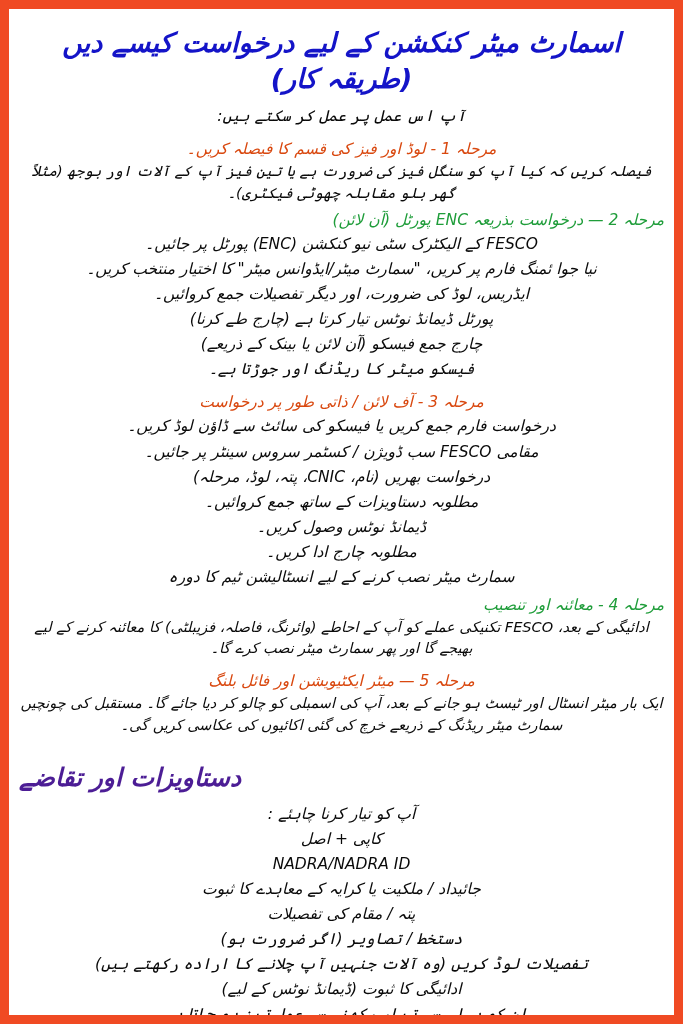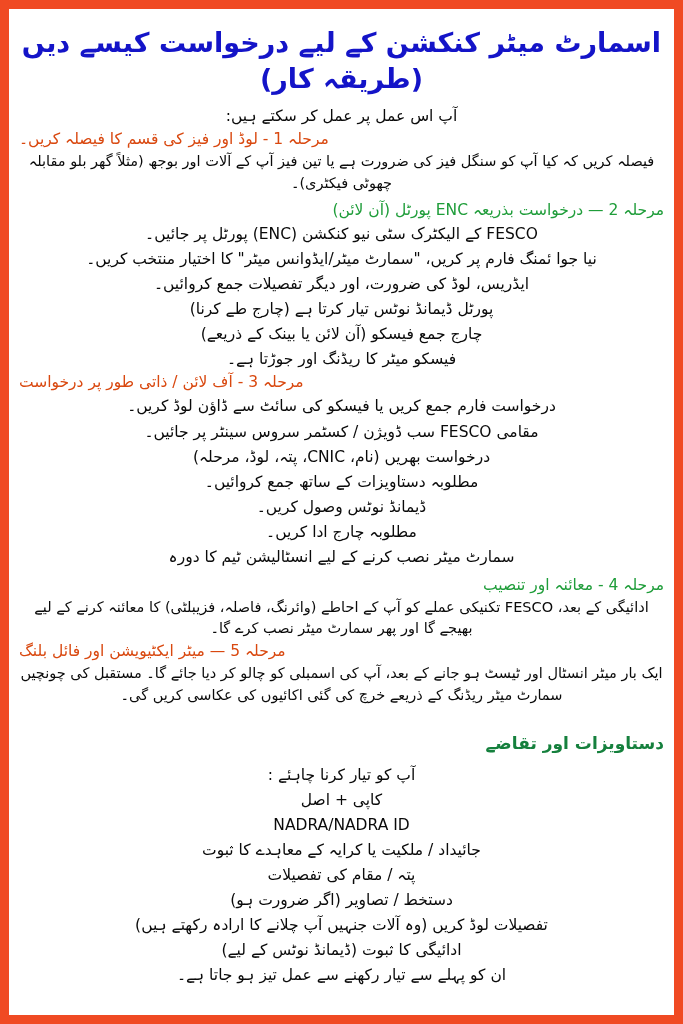"اسمارٹ میٹر کنکشن کے لیے" .inner { font-style: none -> italic }
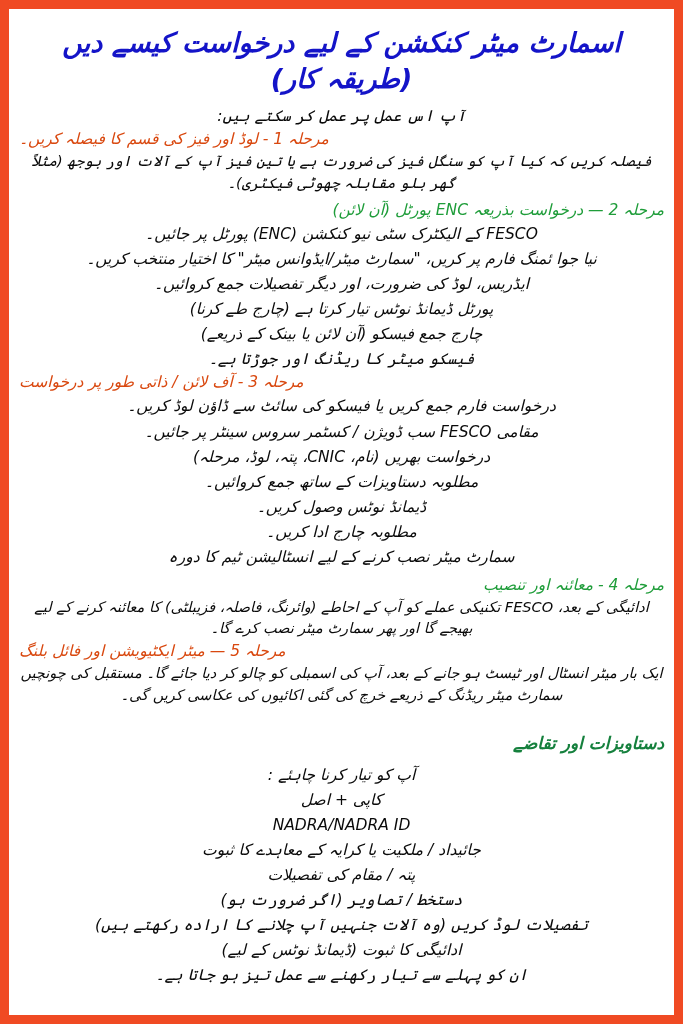"مرحلہ 1 - لوڈ اور" .step { margin: 2px 0 3px 0 -> 12px 0 3px 0; text-align: left -> center }
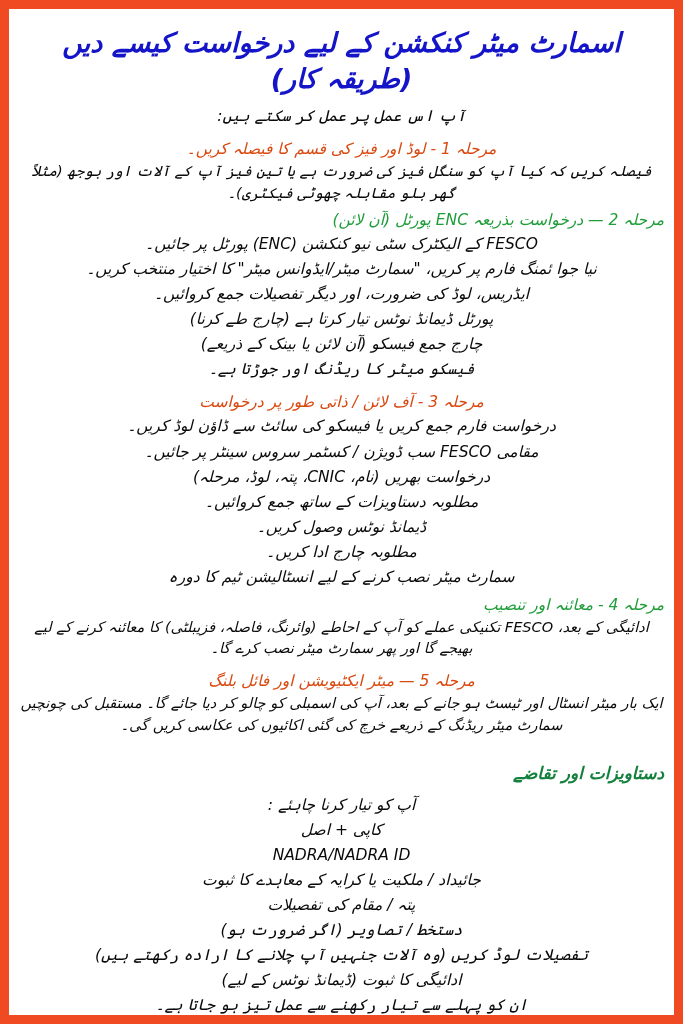"دستاویزات اور تقاضے" .section-title { color: #15803d -> #4c1d95; font-size: 17px -> 25px; text-align: right -> left }
